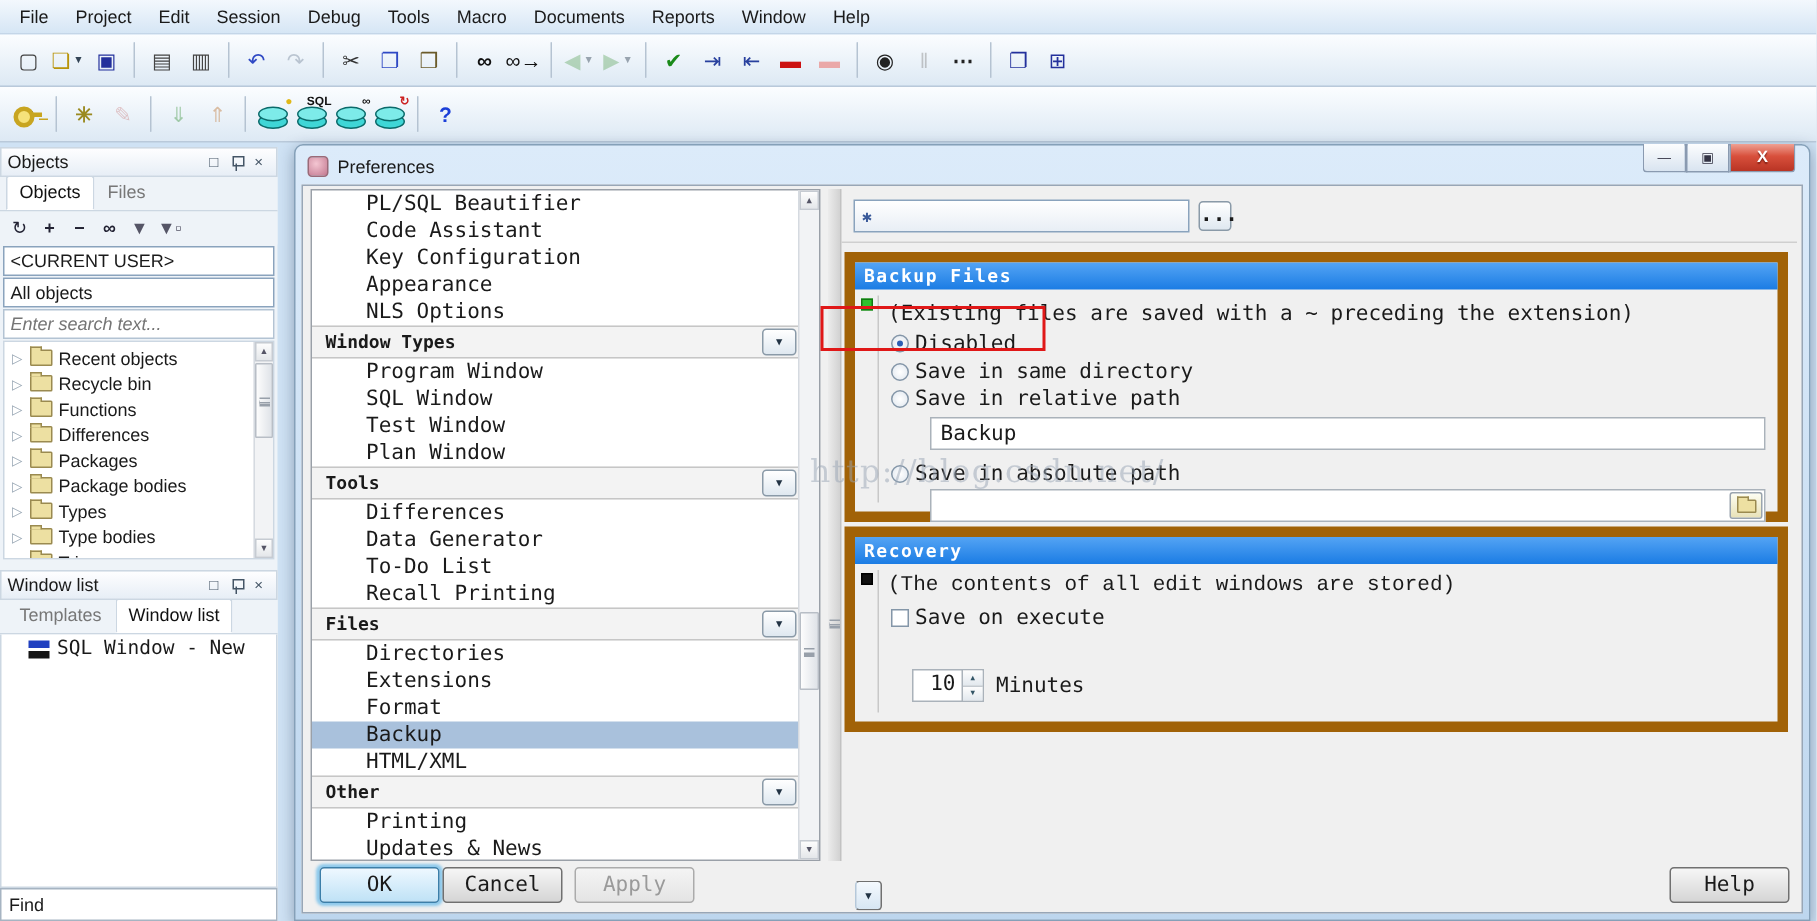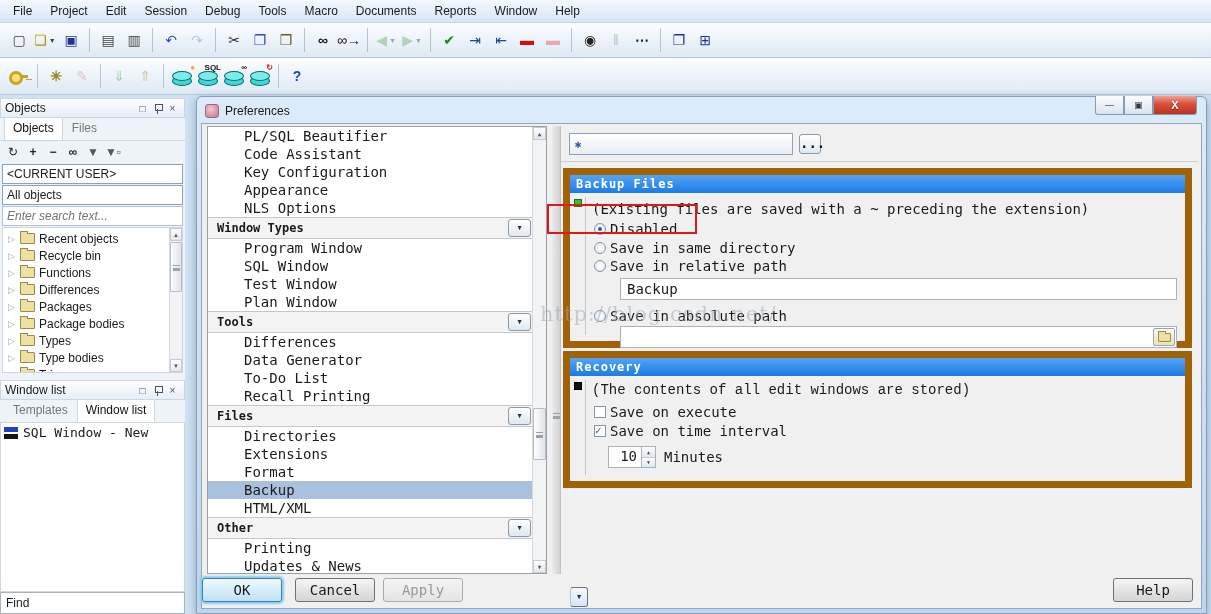"SQL Window - New" .wl-item { padding-left: 3px -> 18px }
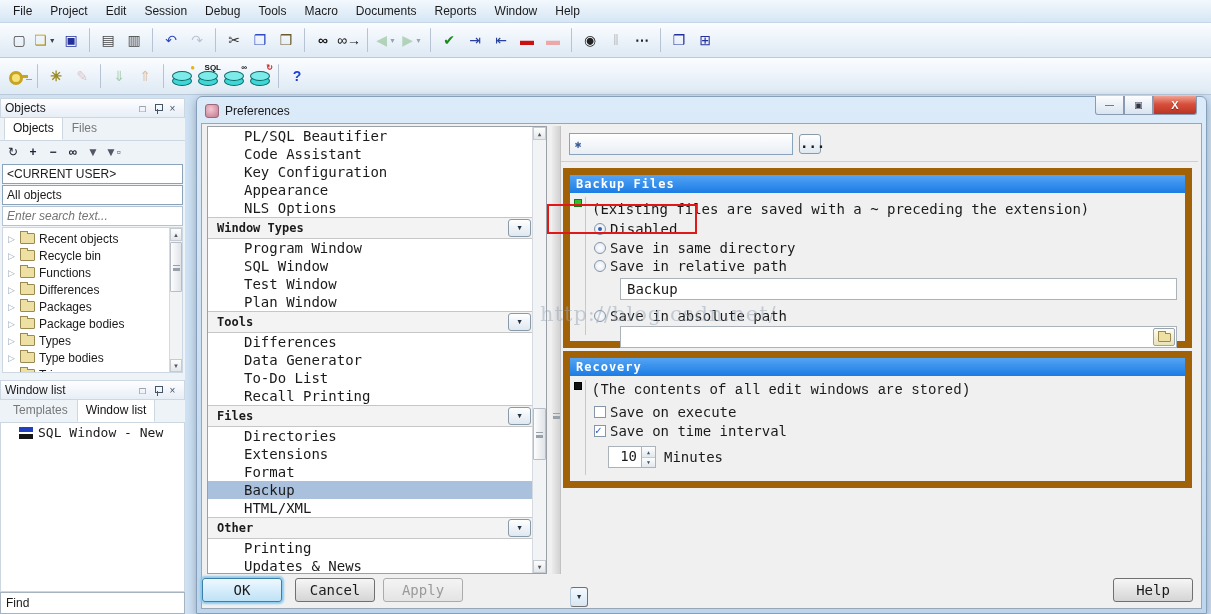"Save on time interval" div.opt-row { html: <div> <span></span> <span>Save on time interval</span> </div> -> none }
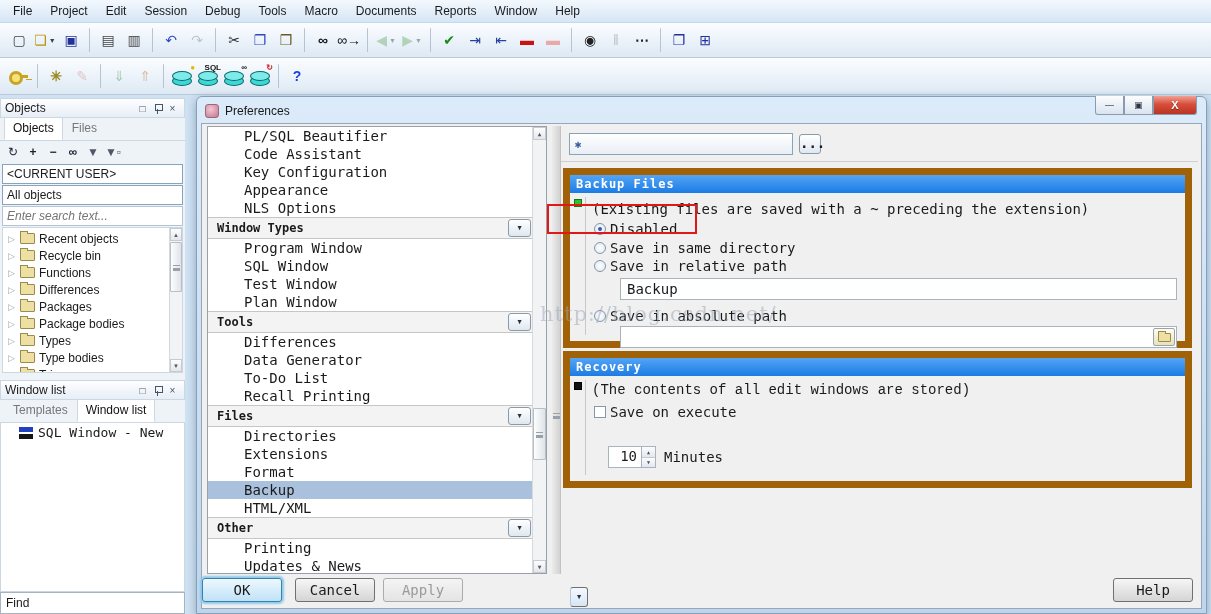"OK" .btn-ok { left: 0 -> 11px }
